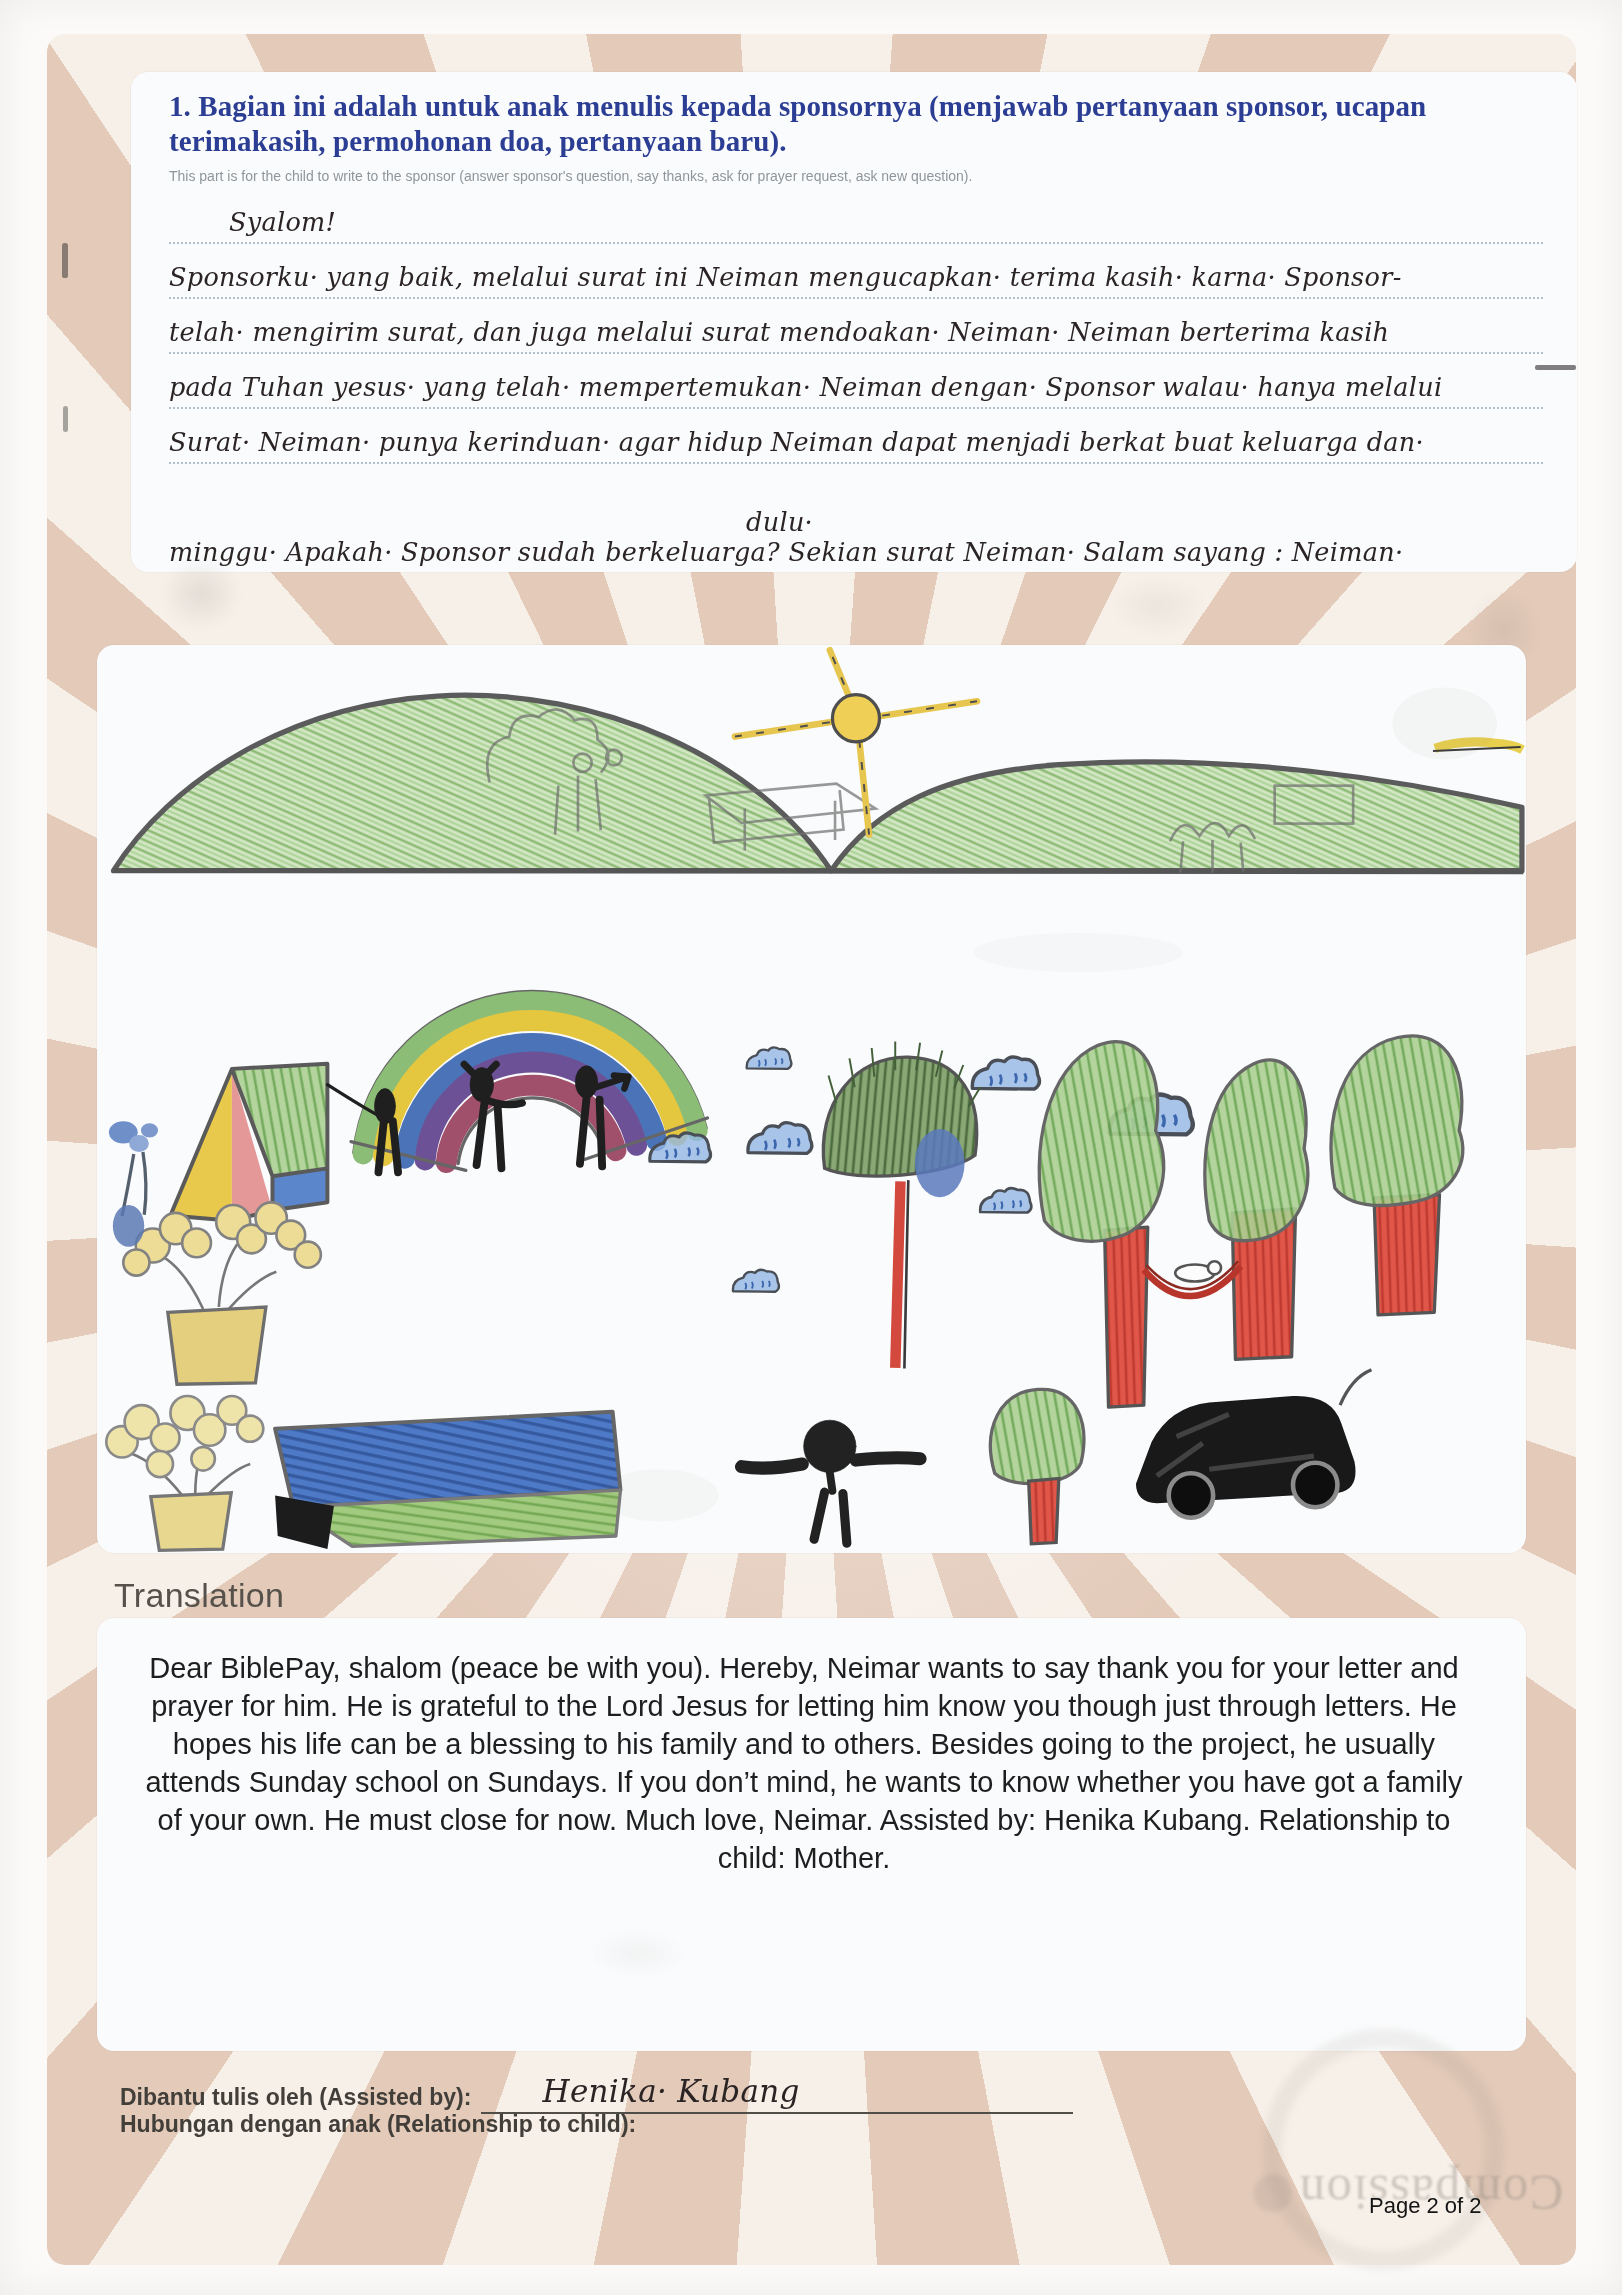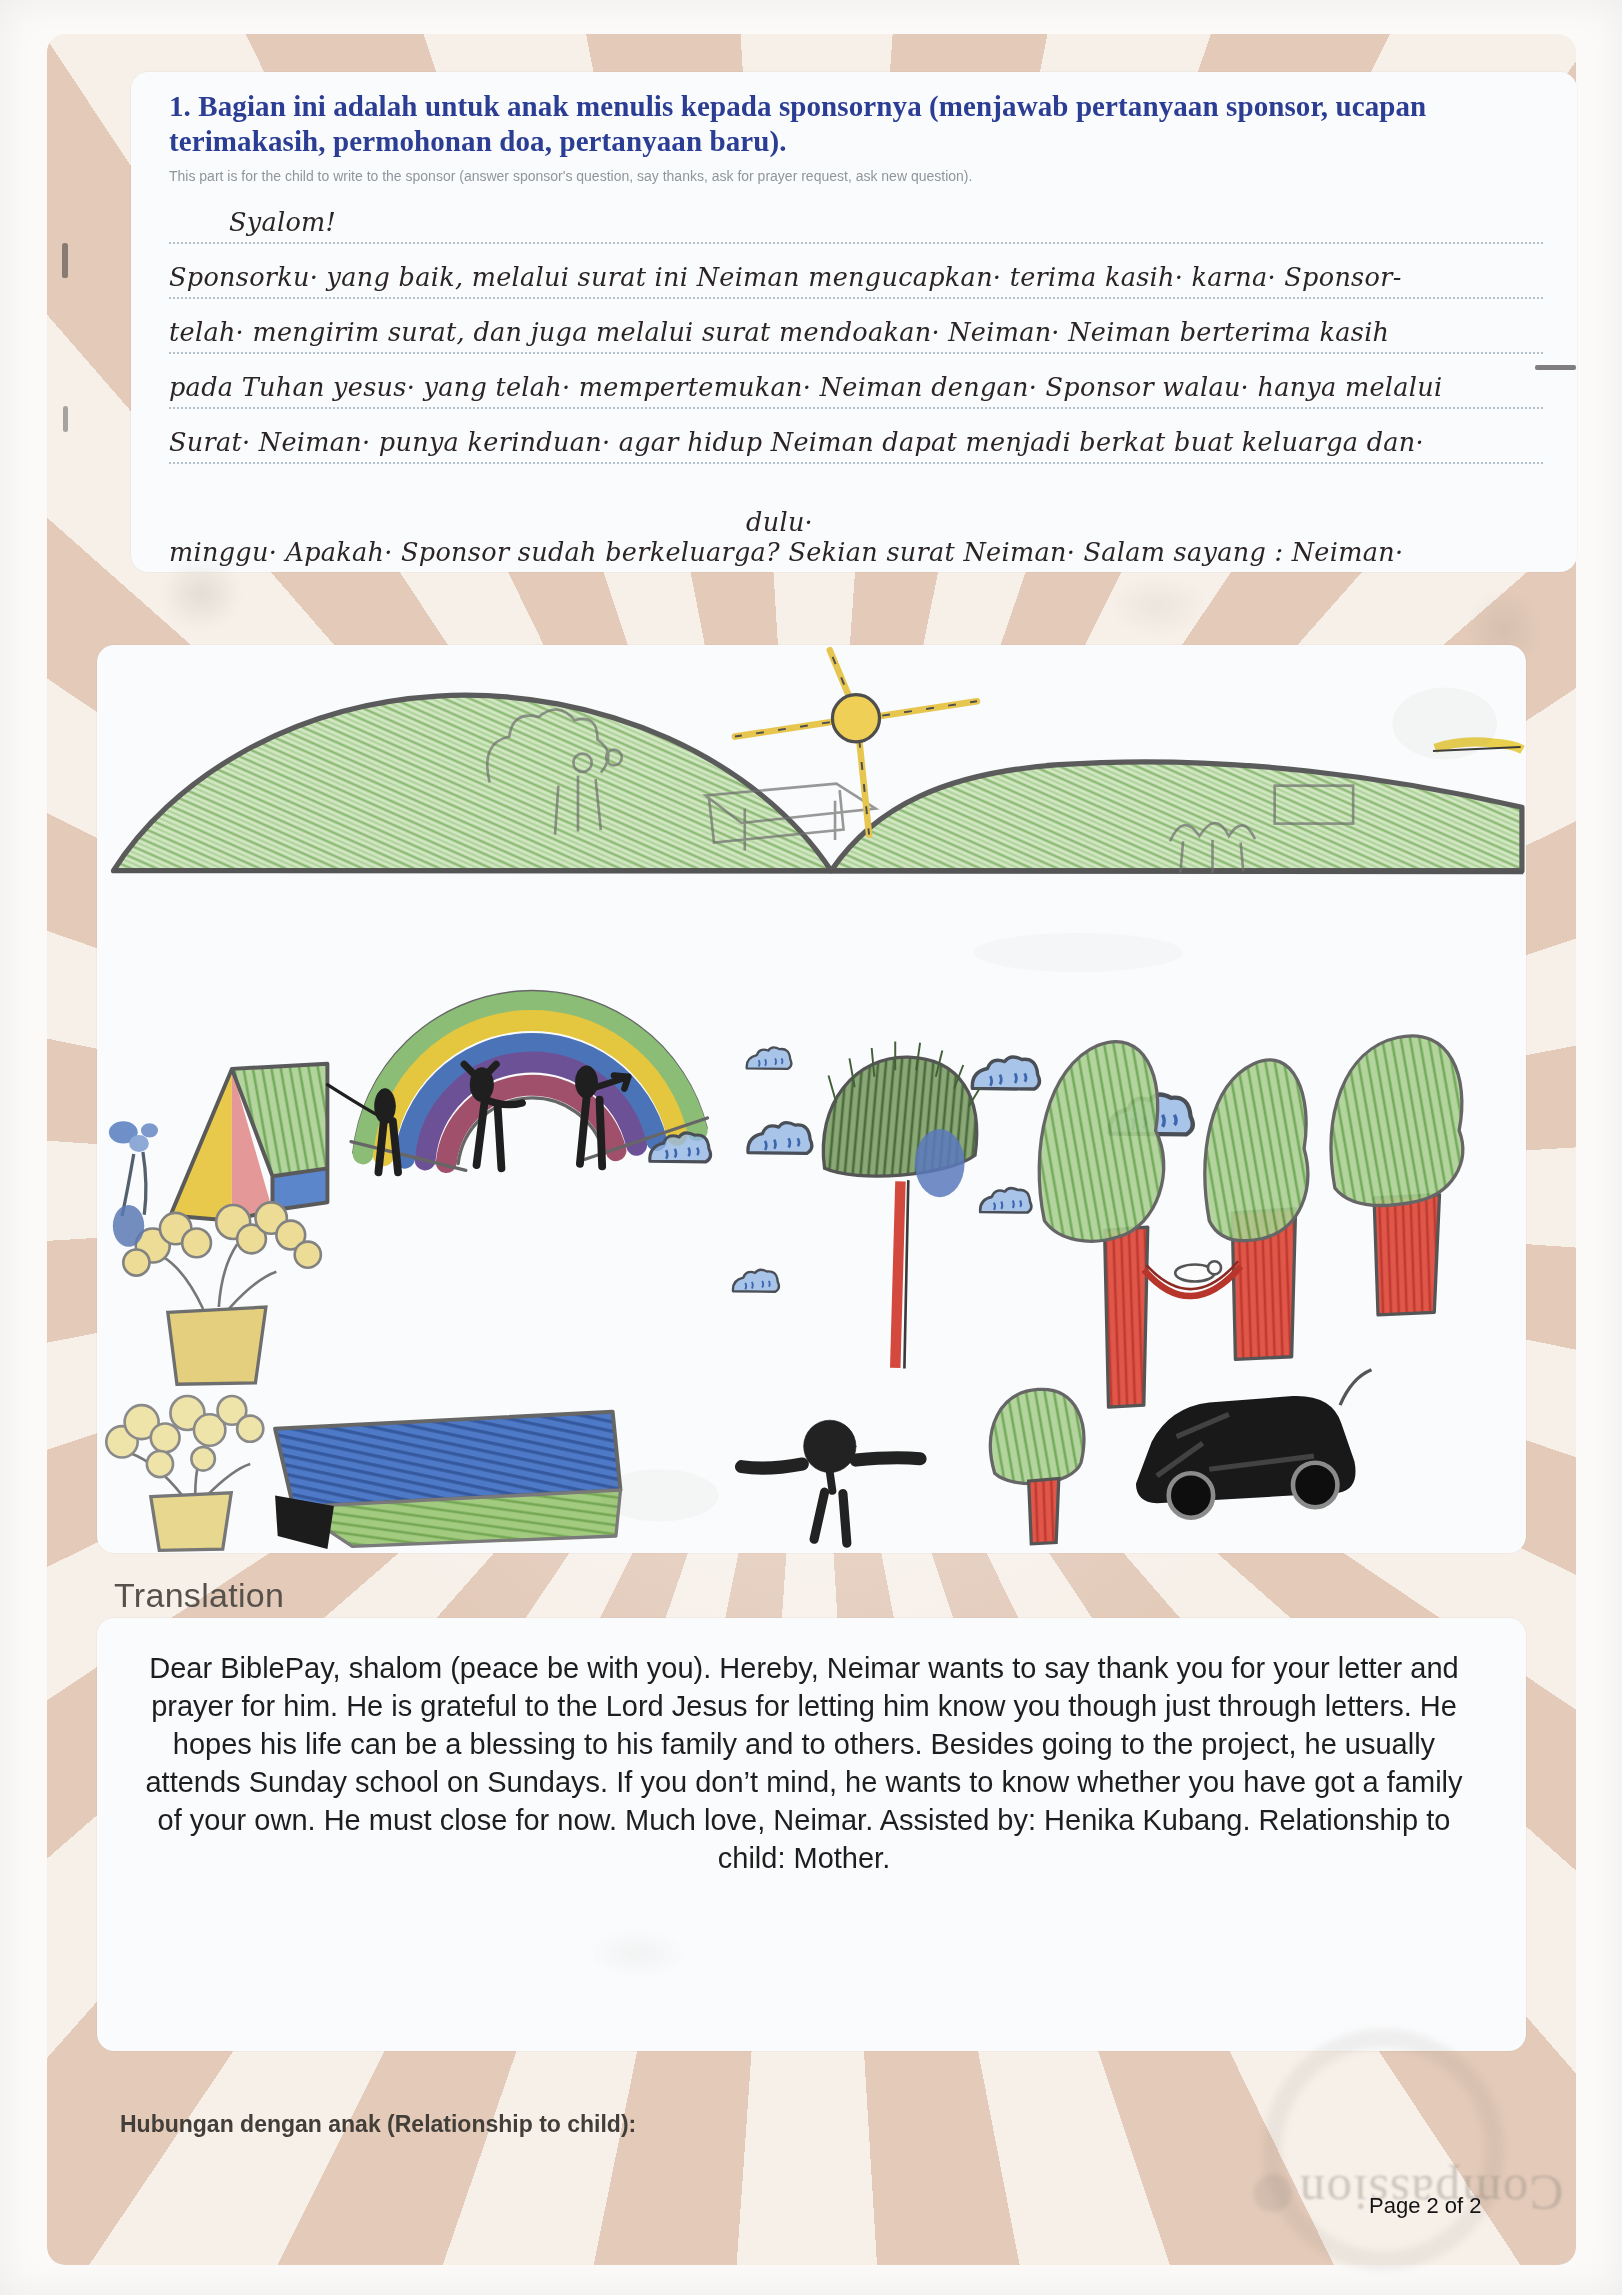"Dibantu tulis oleh (Assisted by):" div.field { html: none -> <div> <span>Dibantu tulis oleh (Assisted by):</span> <span> <span>Henika· Kubang</span> </span> </div> }
